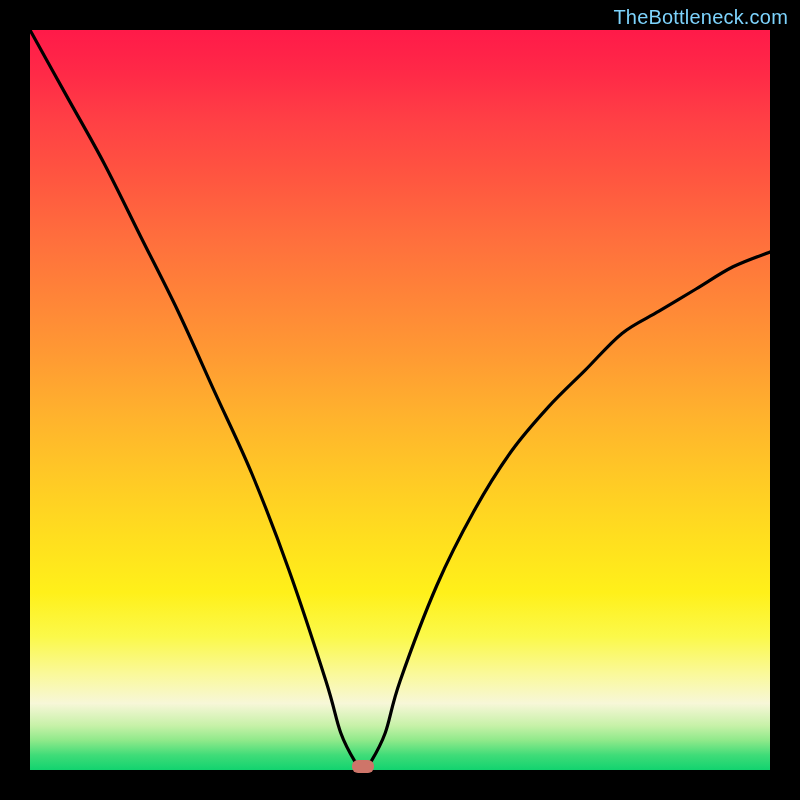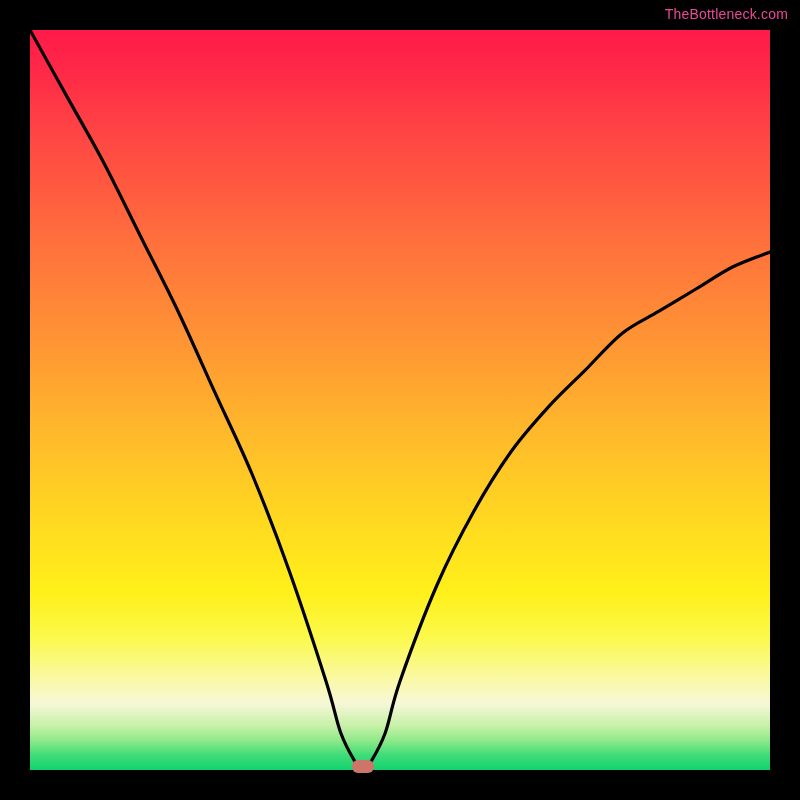"TheBottleneck.com" .watermark { color: #ec4899 -> #7dd3fc; font-size: 14px -> 20px }
